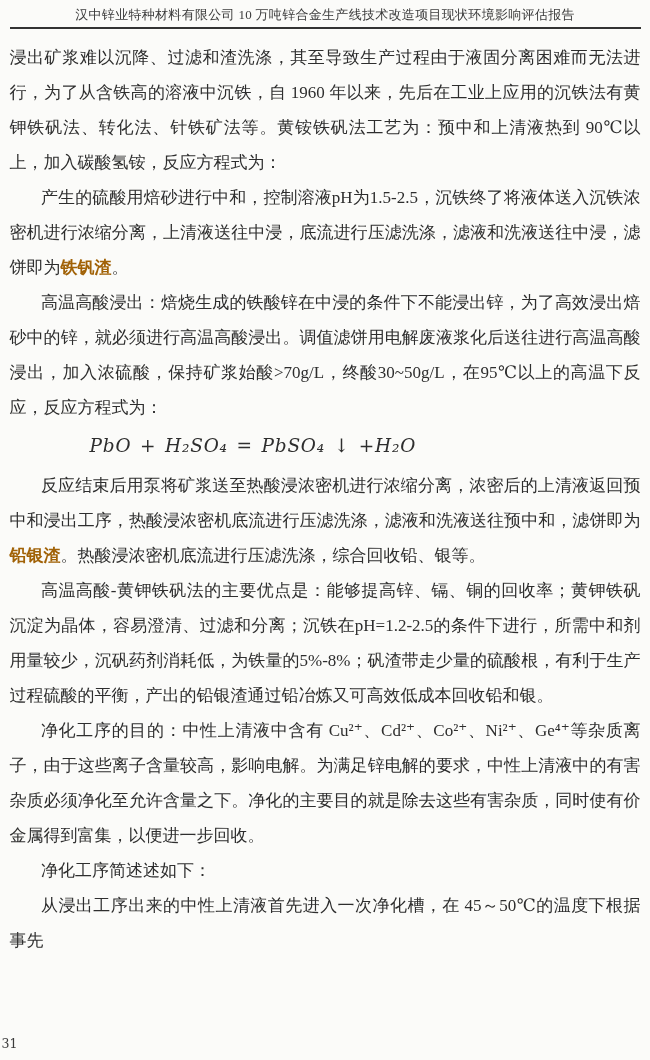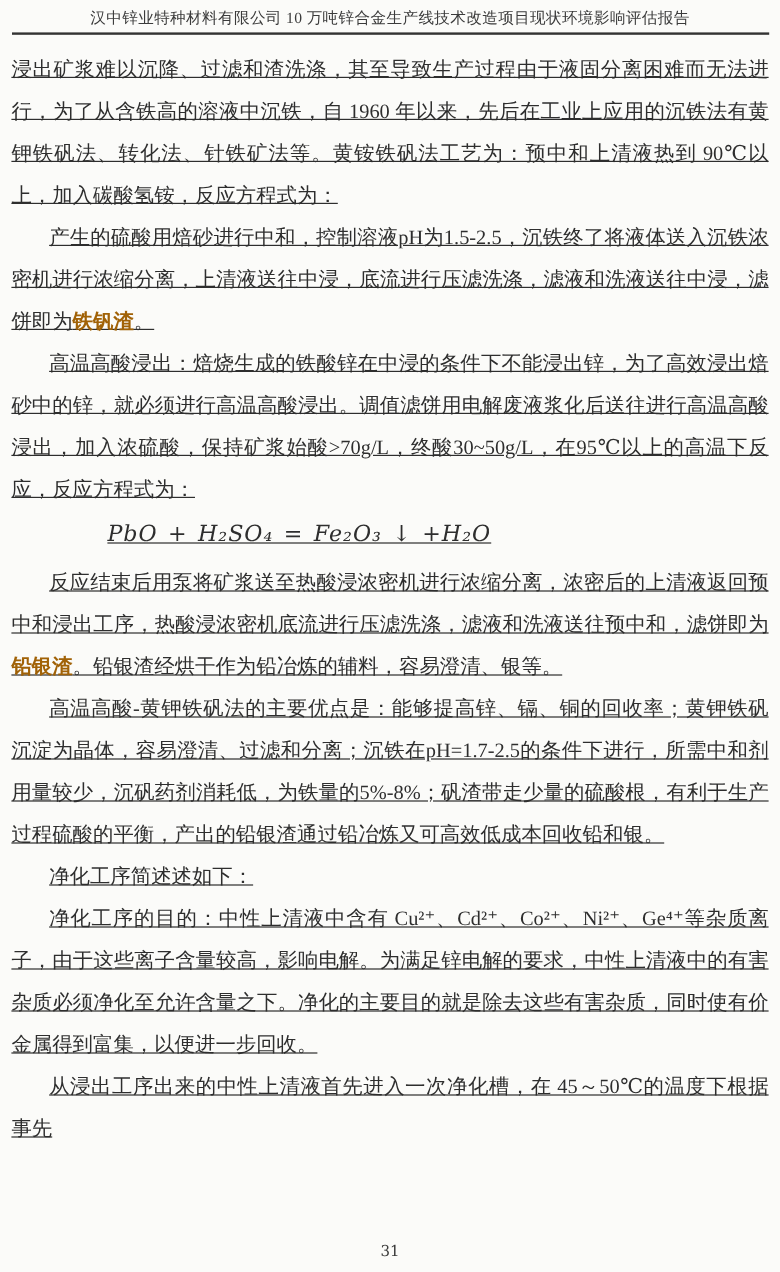"浸出矿浆难以沉降、过滤和渣洗涤，其至导致生产过程由于液固分离困难而无法进行，为了" .content p { text-decoration: underline -> none }
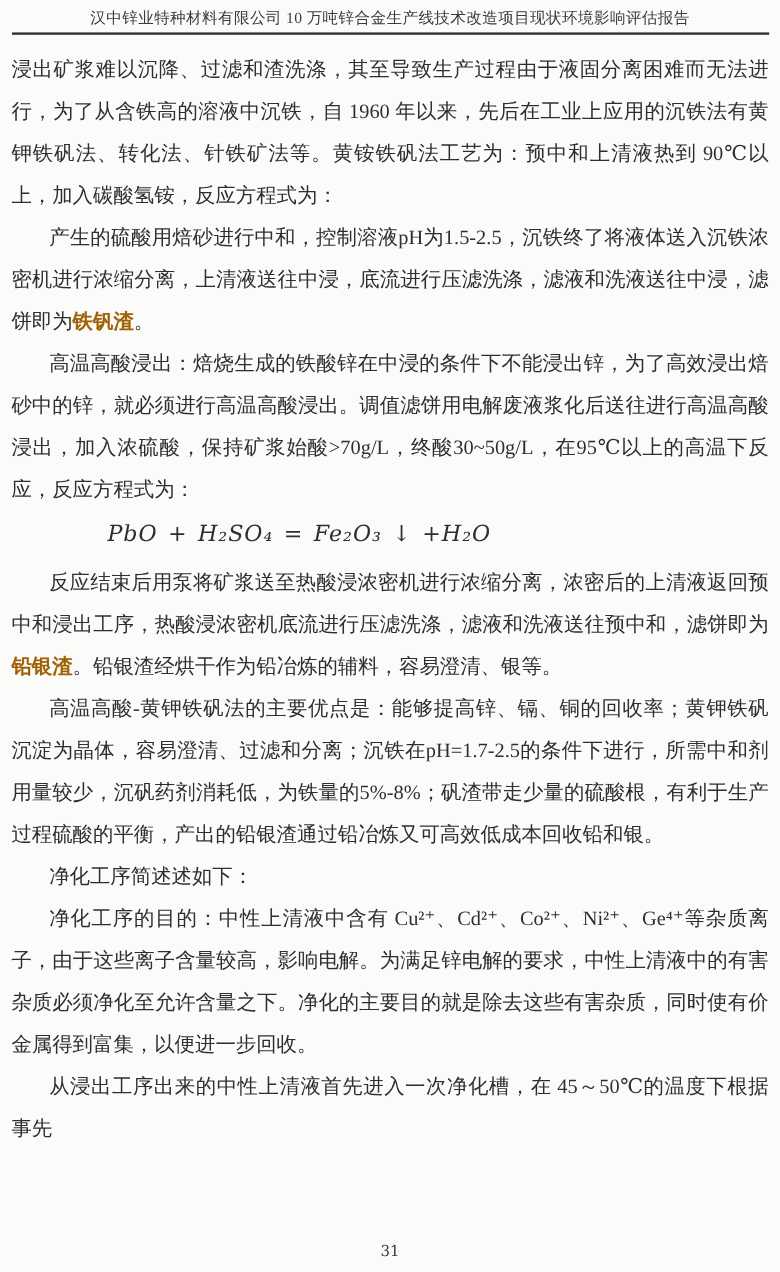"PbO + H₂SO₄ = Fe₂O₃" p.formula { text: Fe₂O₃ -> PbSO₄ }
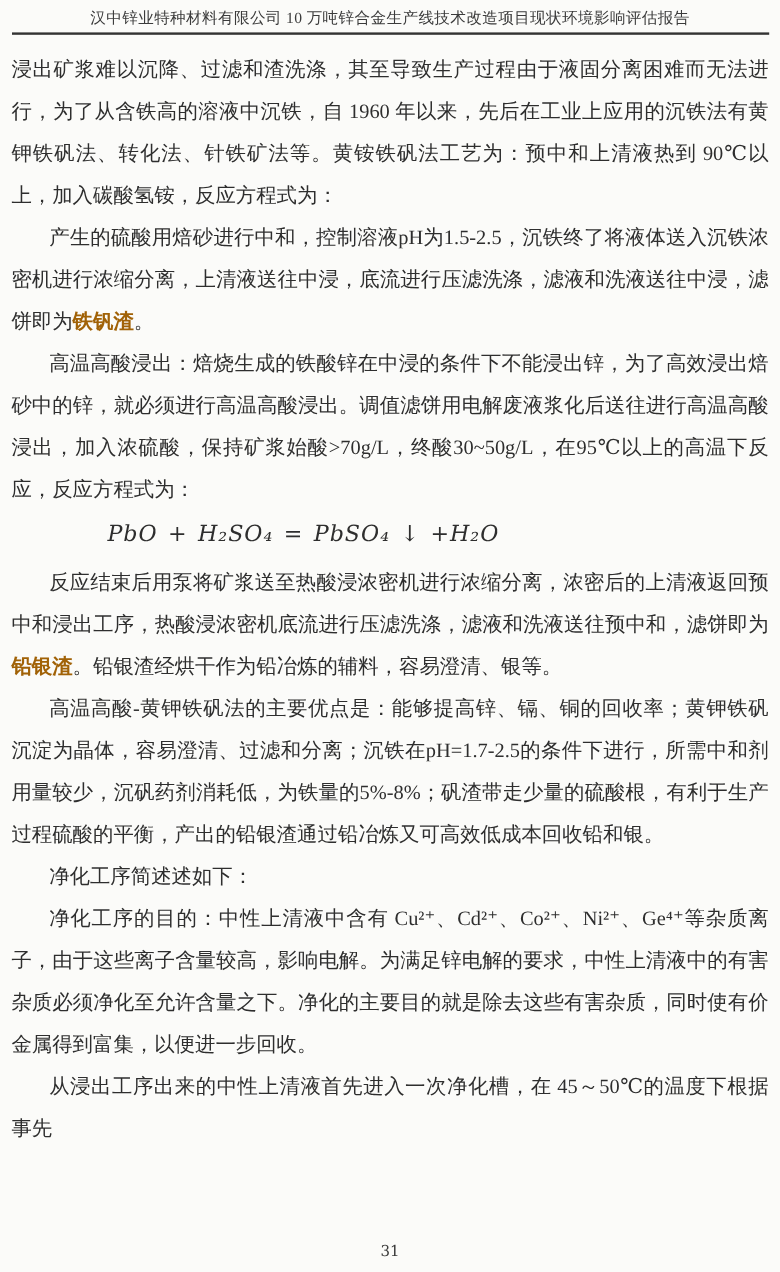"。铅银渣经烘干作为铅冶炼的辅料，容易澄清、银等。" span { text: 铅银渣经烘干作为铅冶炼的辅料，容易澄清 -> 热酸浸浓密机底流进行压滤洗涤，综合回收铅 }
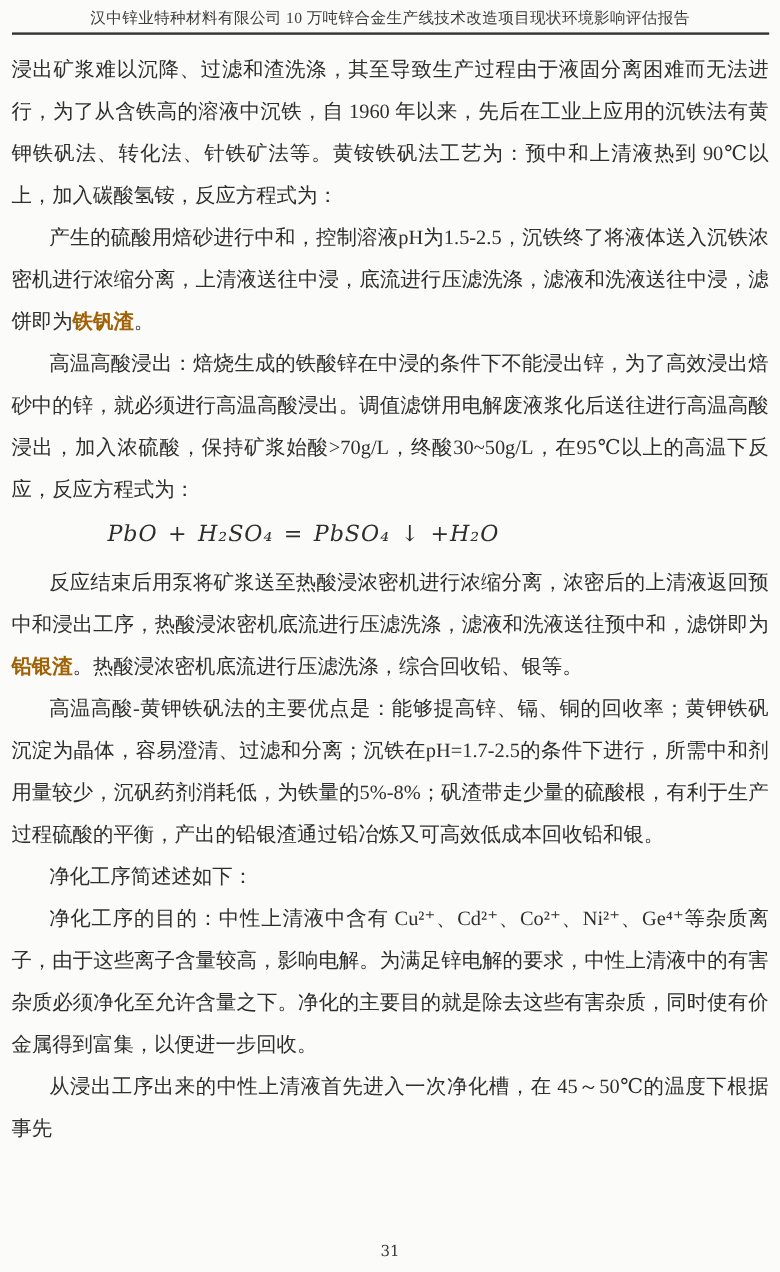"高温高酸-黄钾铁矾法的主要优点是：能够提高锌、镉、铜的回收率；黄钾铁矾沉淀为晶体" p.indent { text: 1.7-2.5 -> 1.2-2.5 }
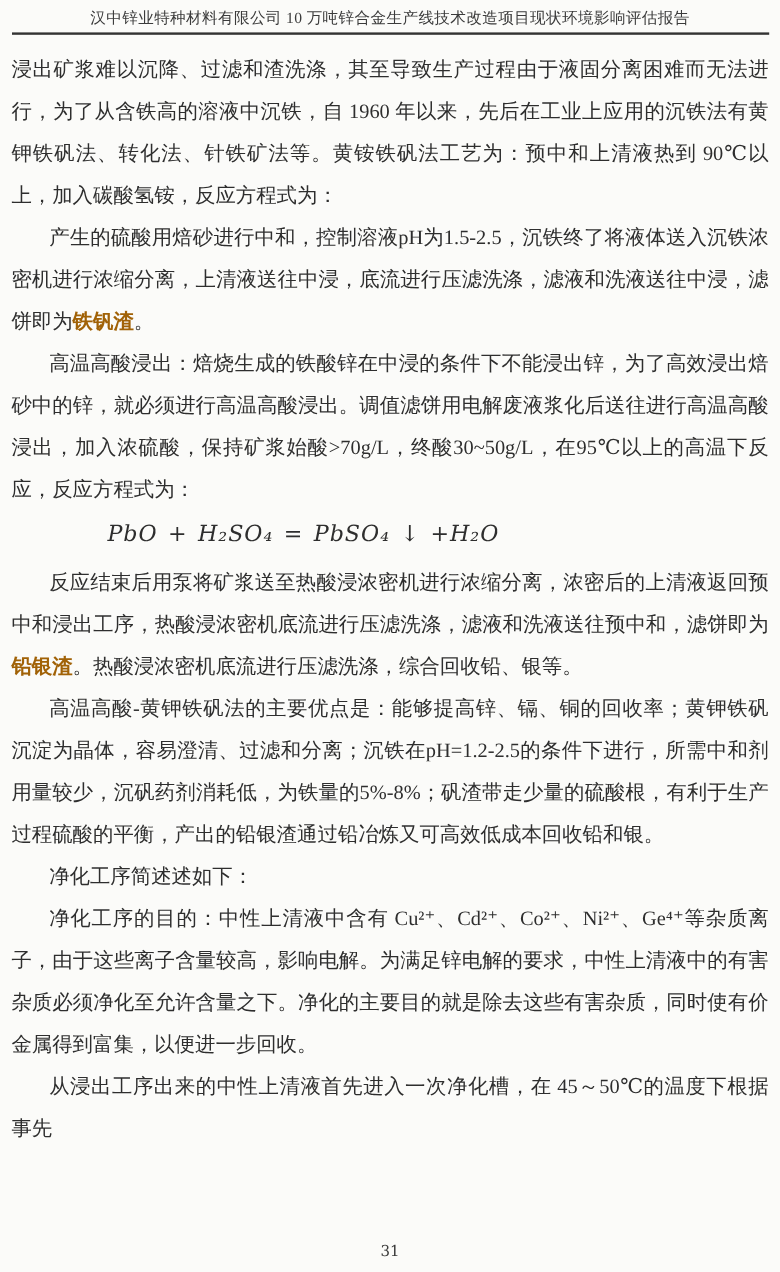"净化工序简述述如下：" p.indent { order: before "净化工序的目的：中性上清液中含有" -> after "净化工序的目的：中性上清液中含有" }
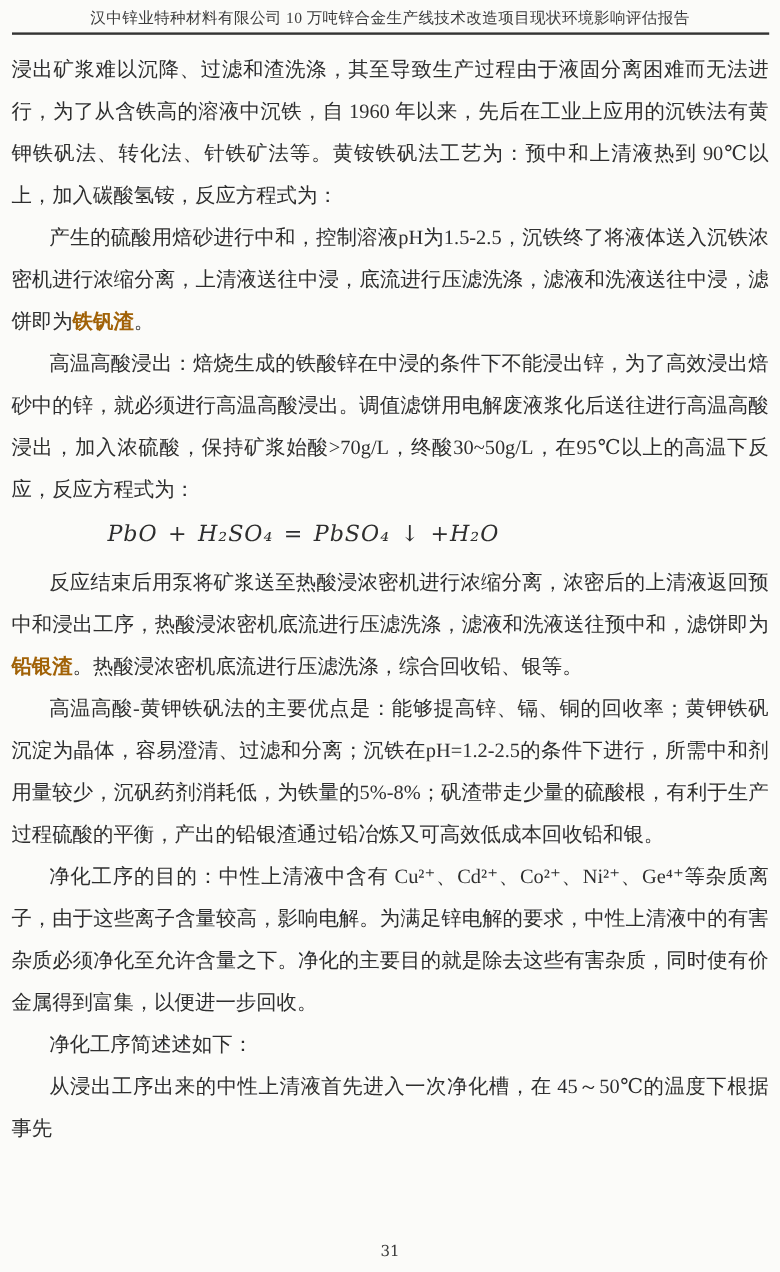"31" .footer { text-align: center -> none }
